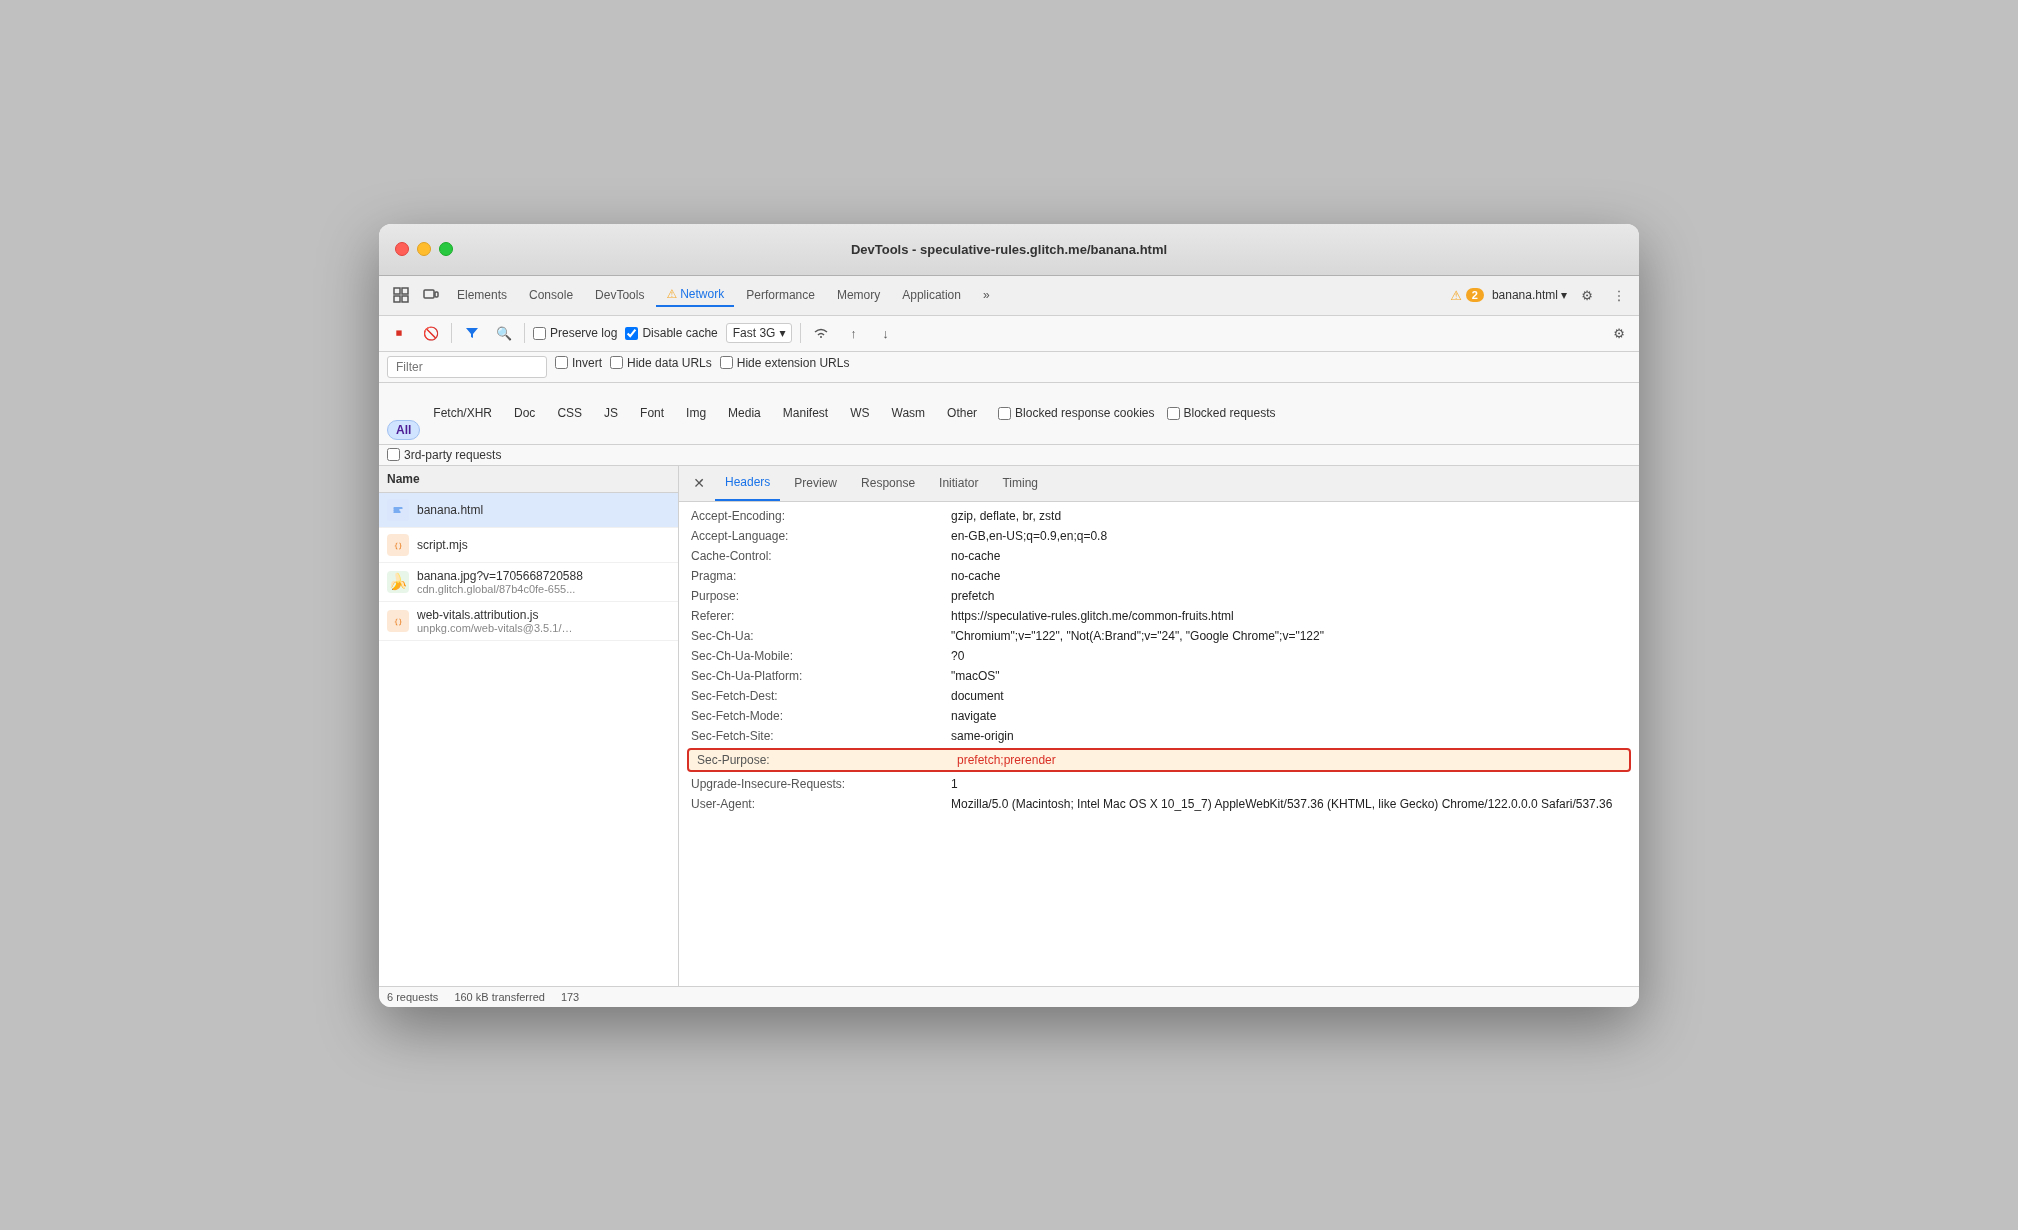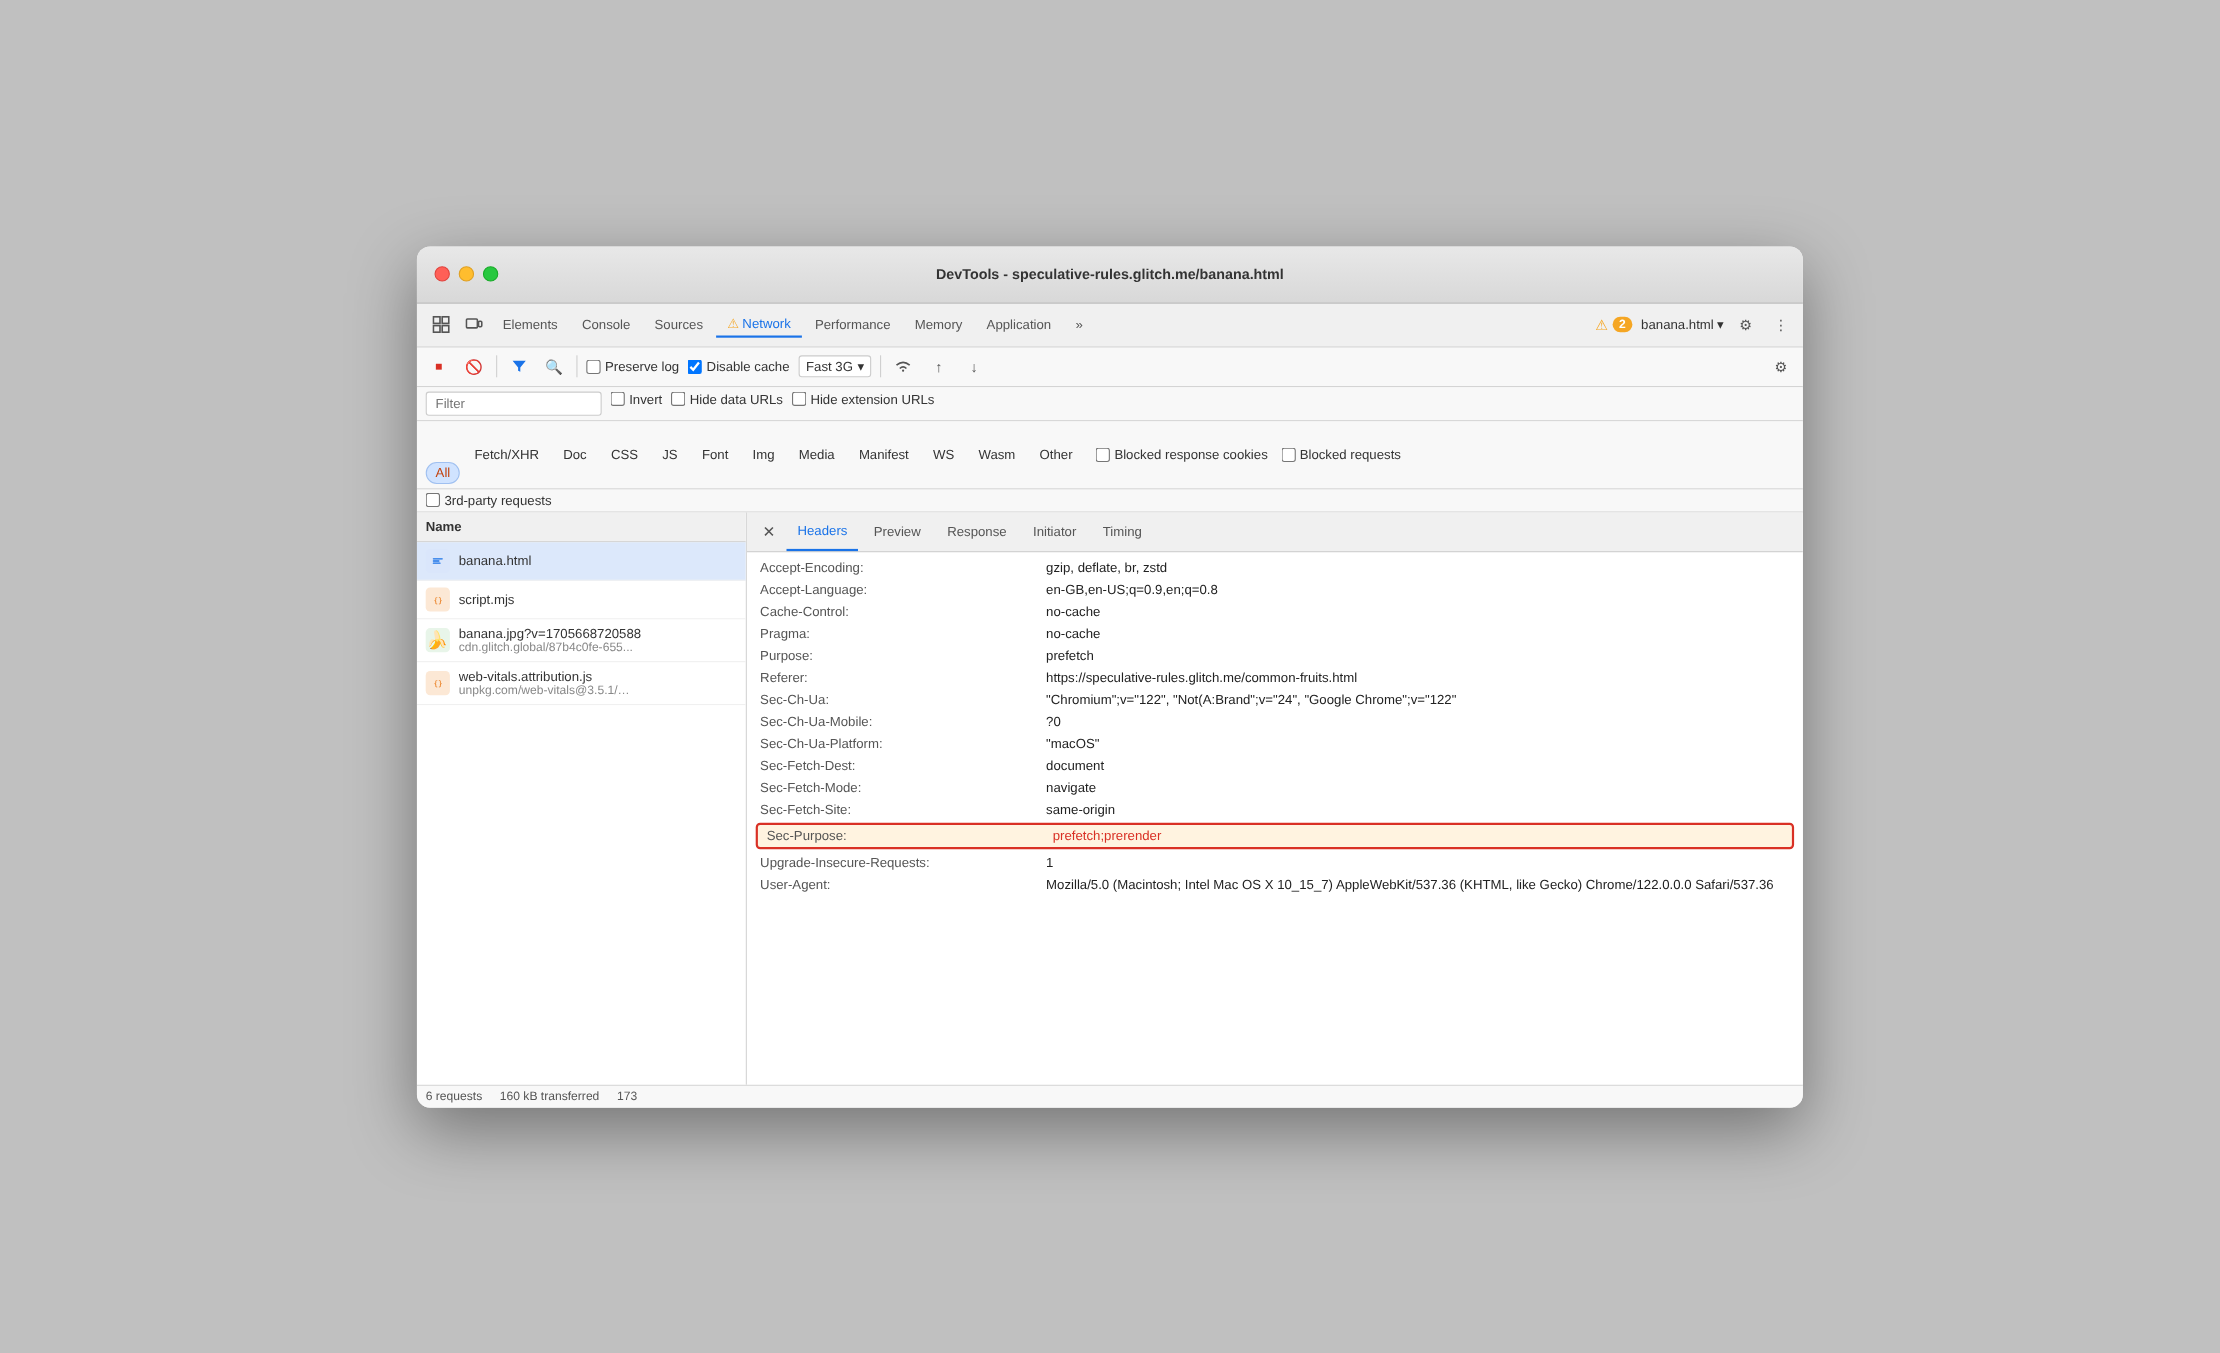"Sources" div.devtools-tab { text: Sources -> DevTools }
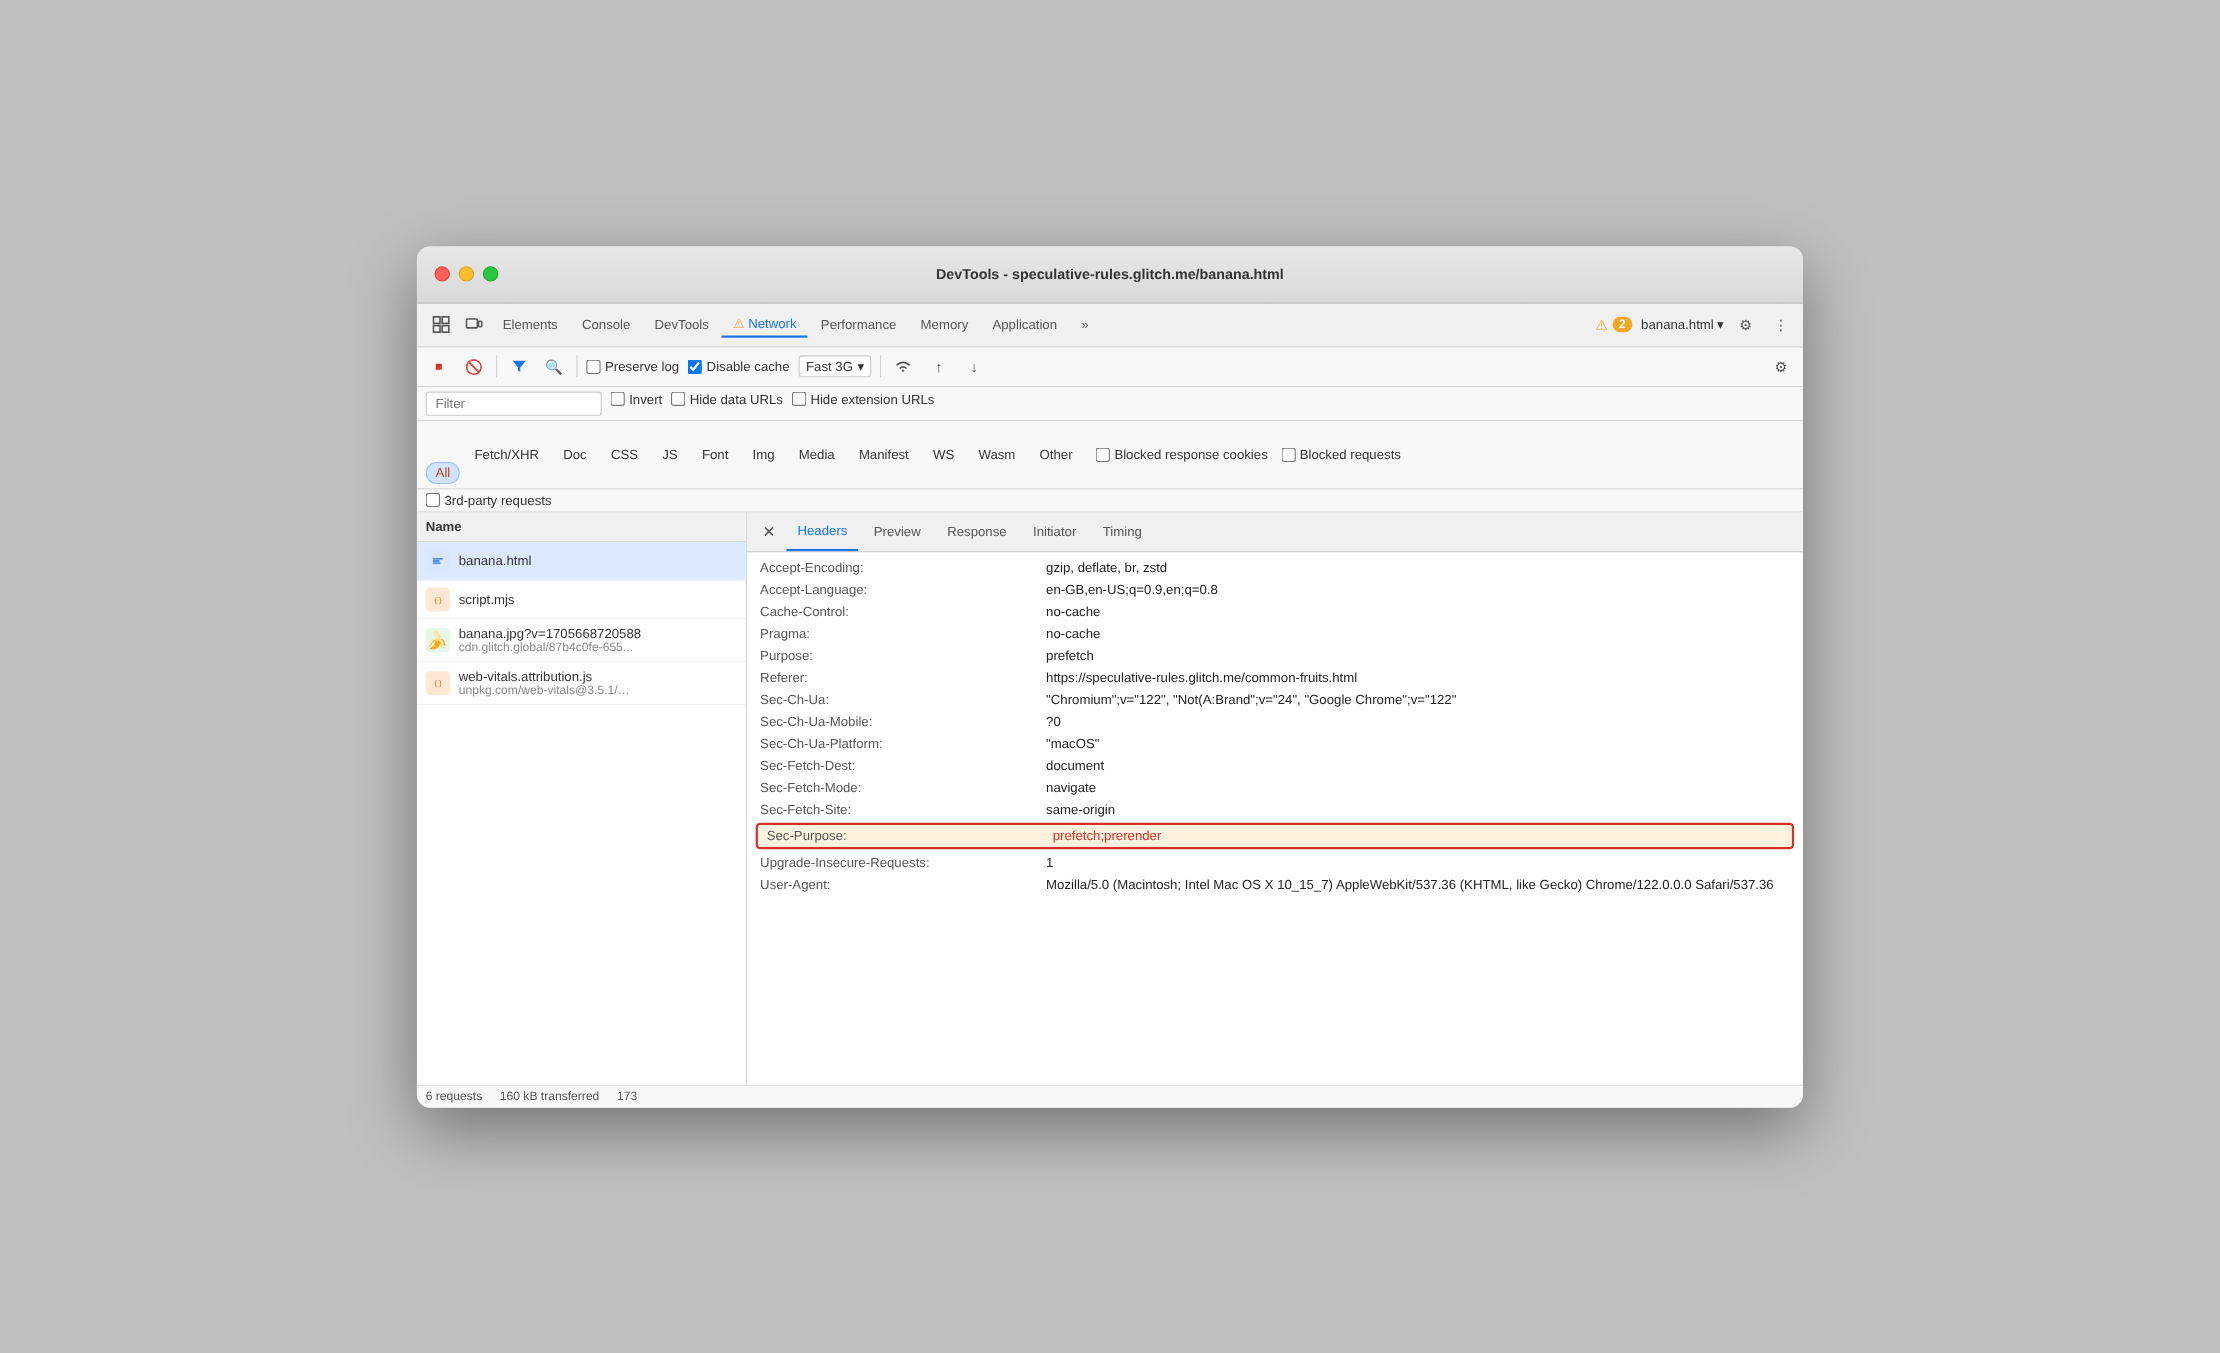"All" .type-btn.active { color: #c2410c -> #4c1d95; font-weight: 400 -> 700 }
